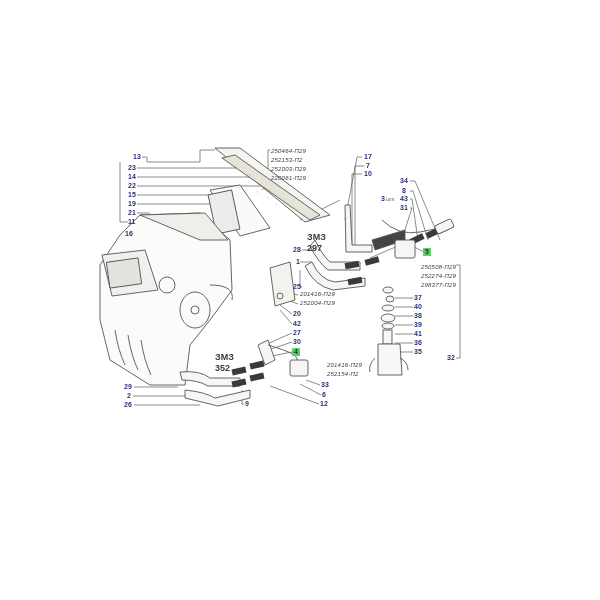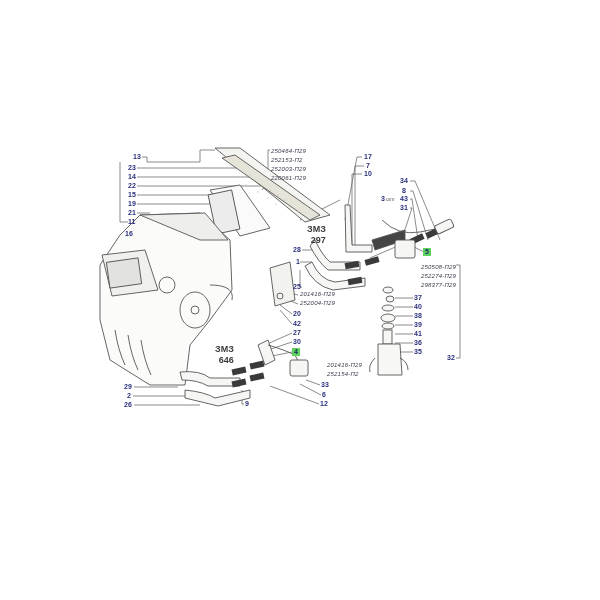"ЗМЗ" .engine { margin-top: none -> 8px; text-align: right -> left }
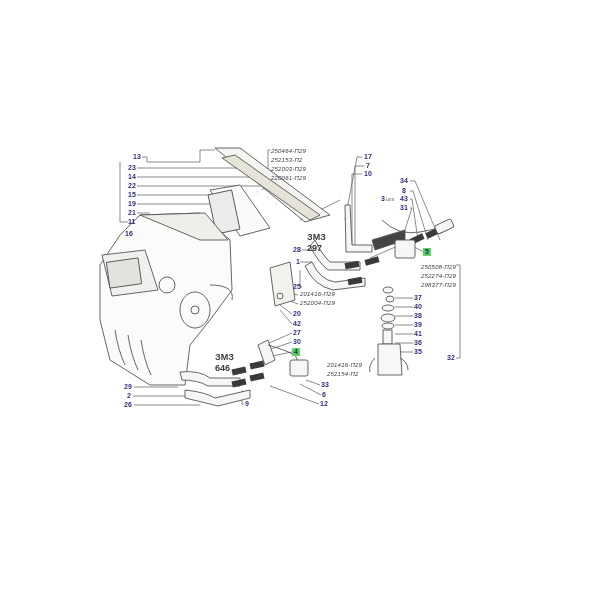"646" div { text: 646 -> 352 }
